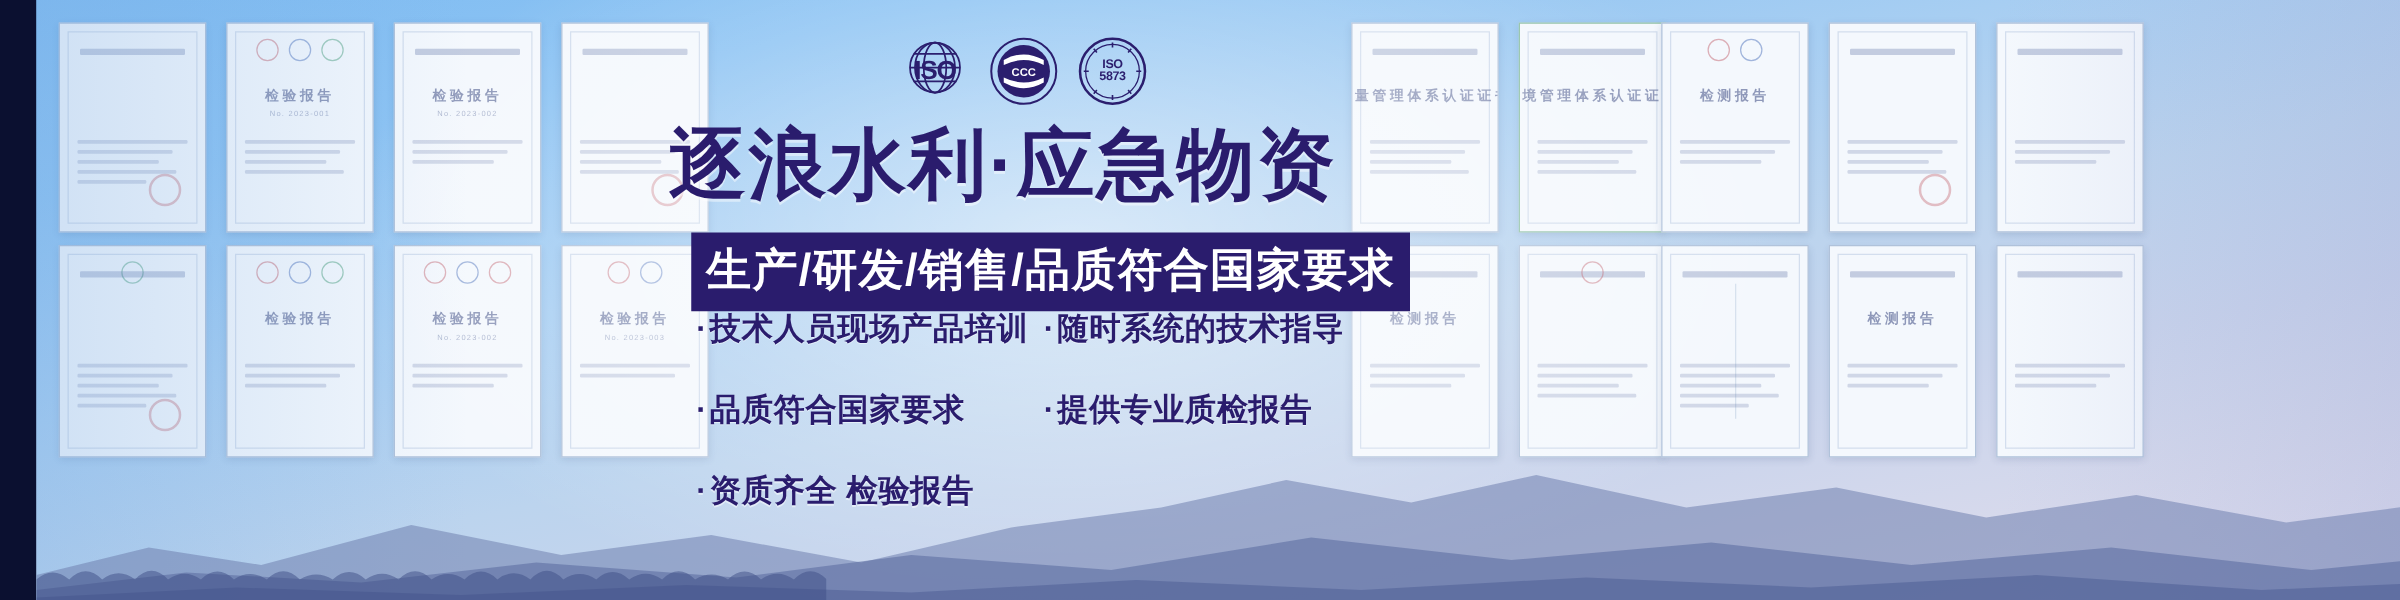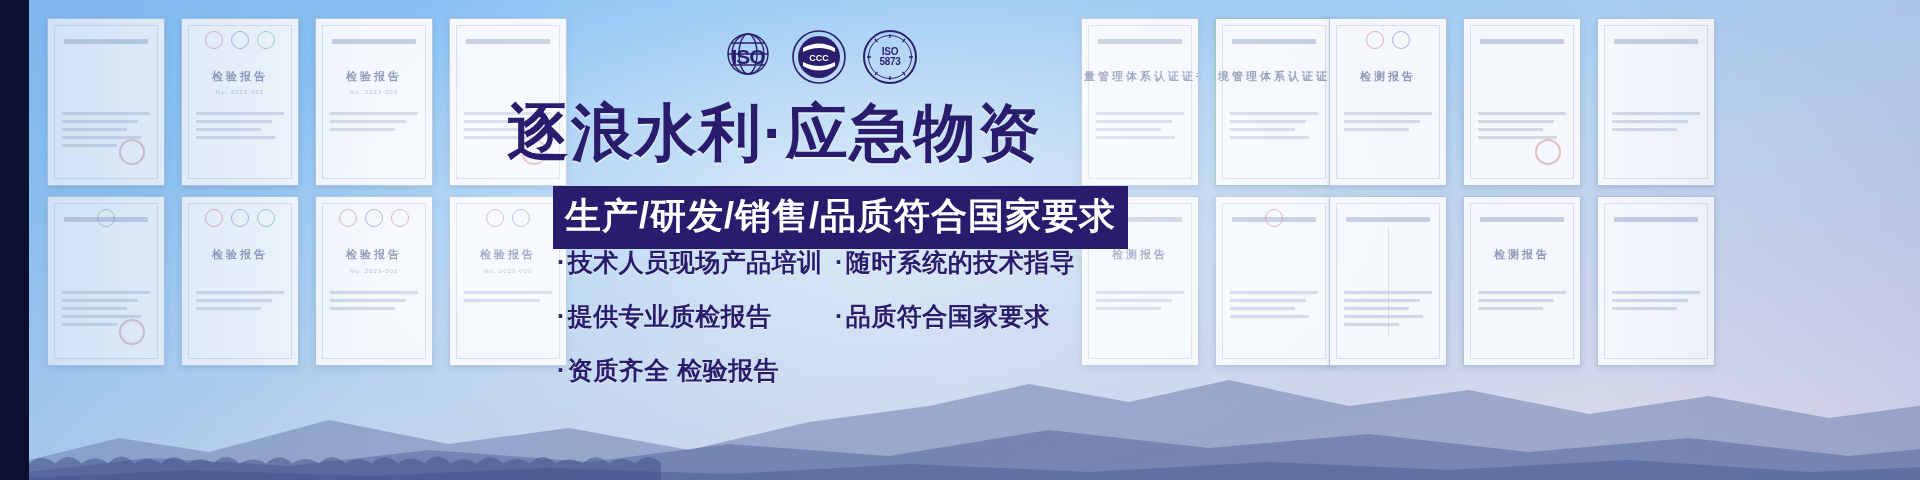"逐浪水利·应急物资" .headline { left: 478px -> 506px }
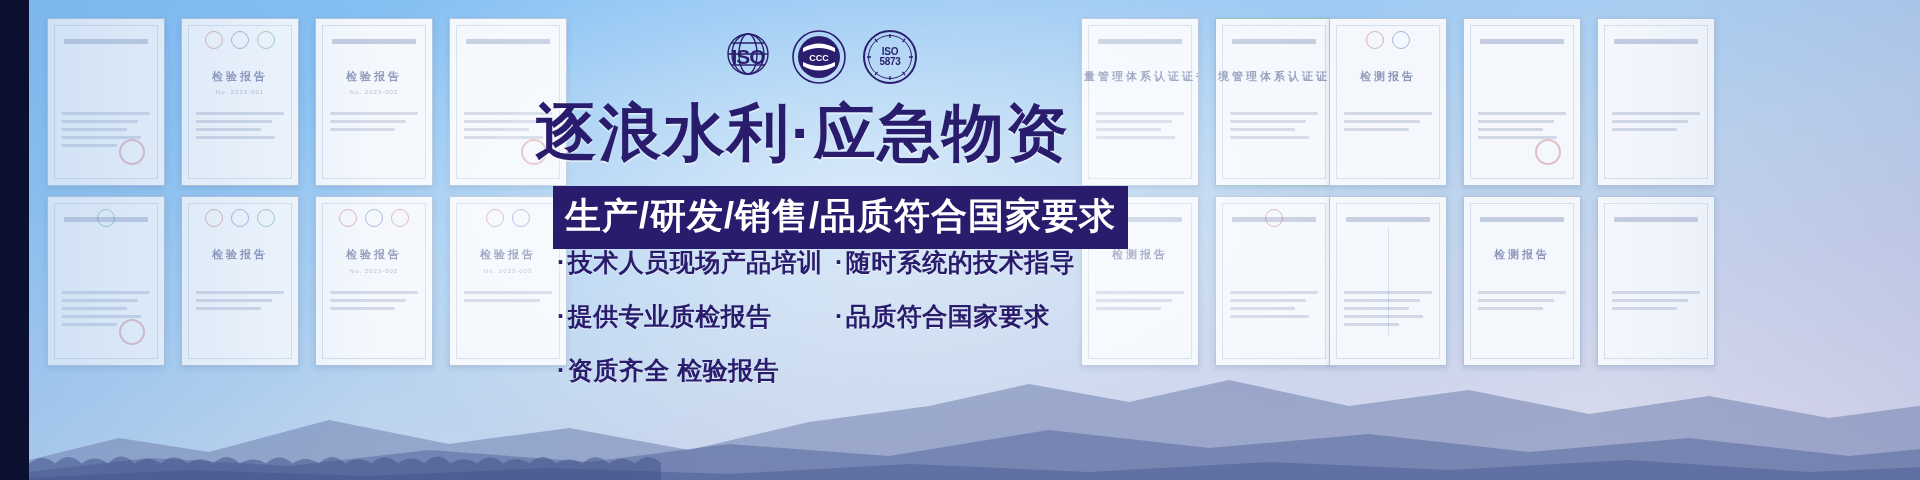"·技术人员现场产品培训" .bullets { row-gap: 21px -> 32px }
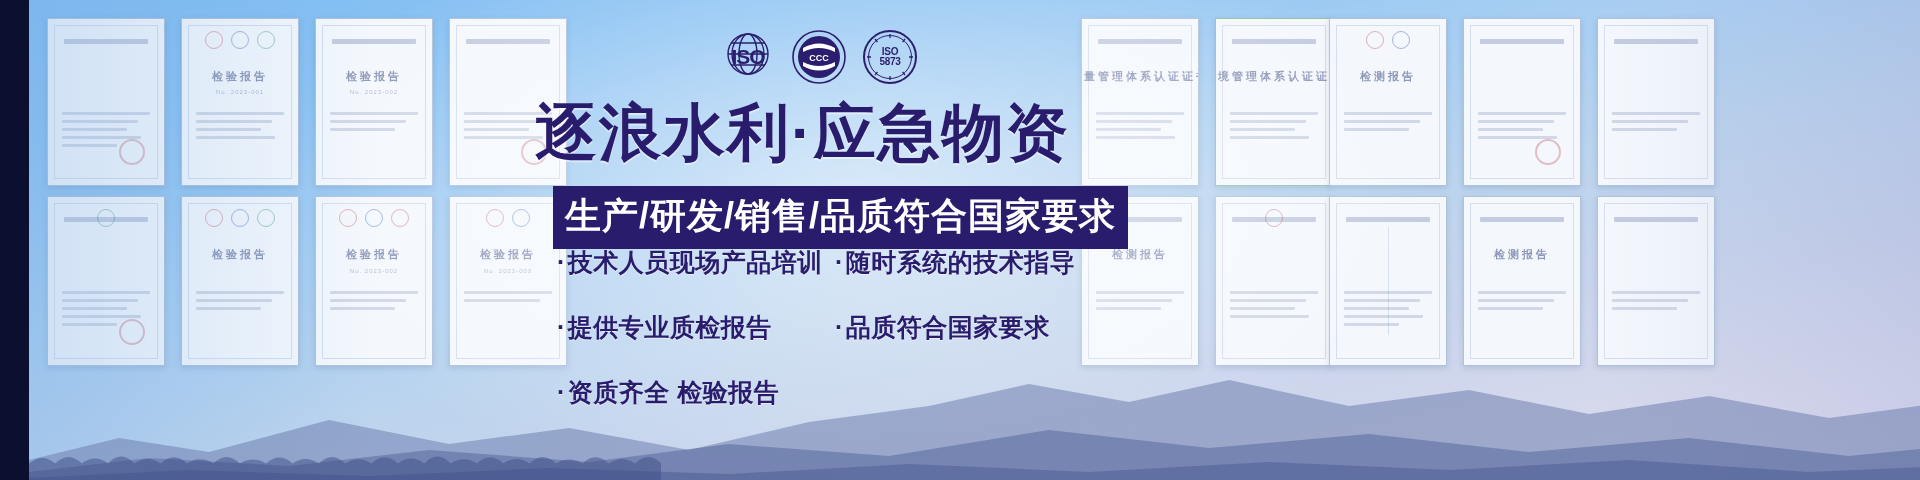"·提供专业质检报告" div.bullet { order: before "·品质符合国家要求" -> after "·品质符合国家要求" }
